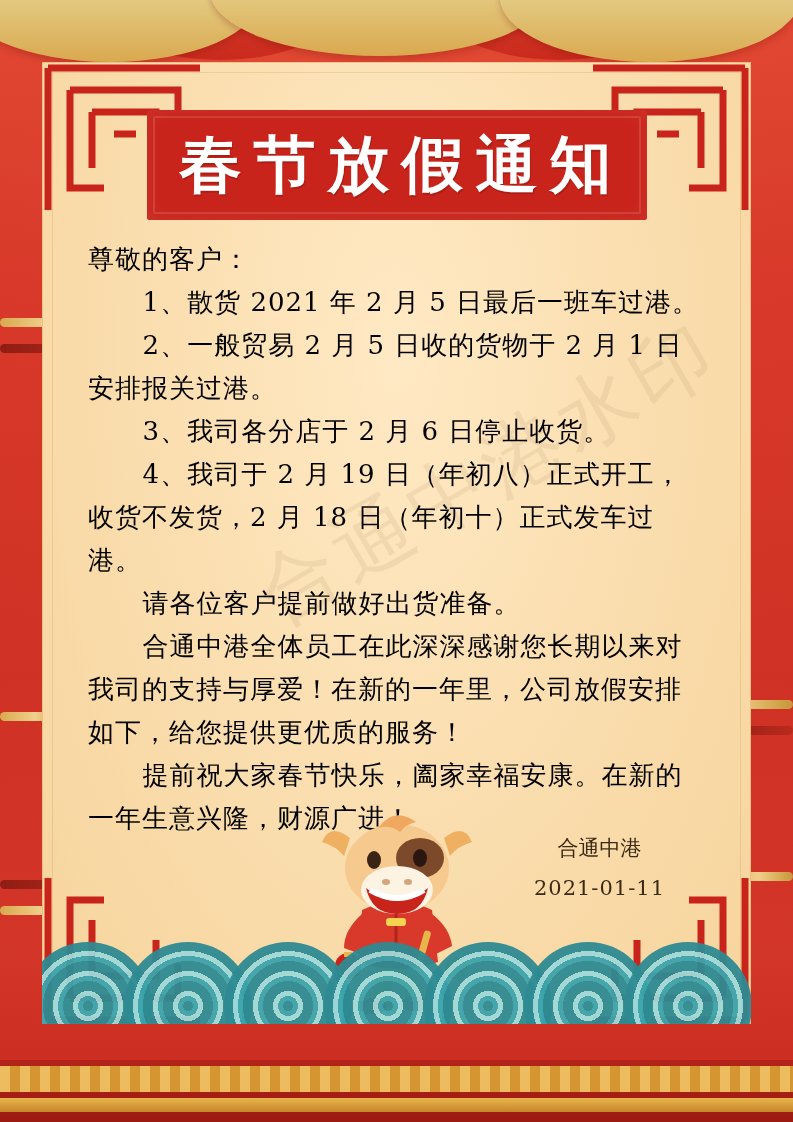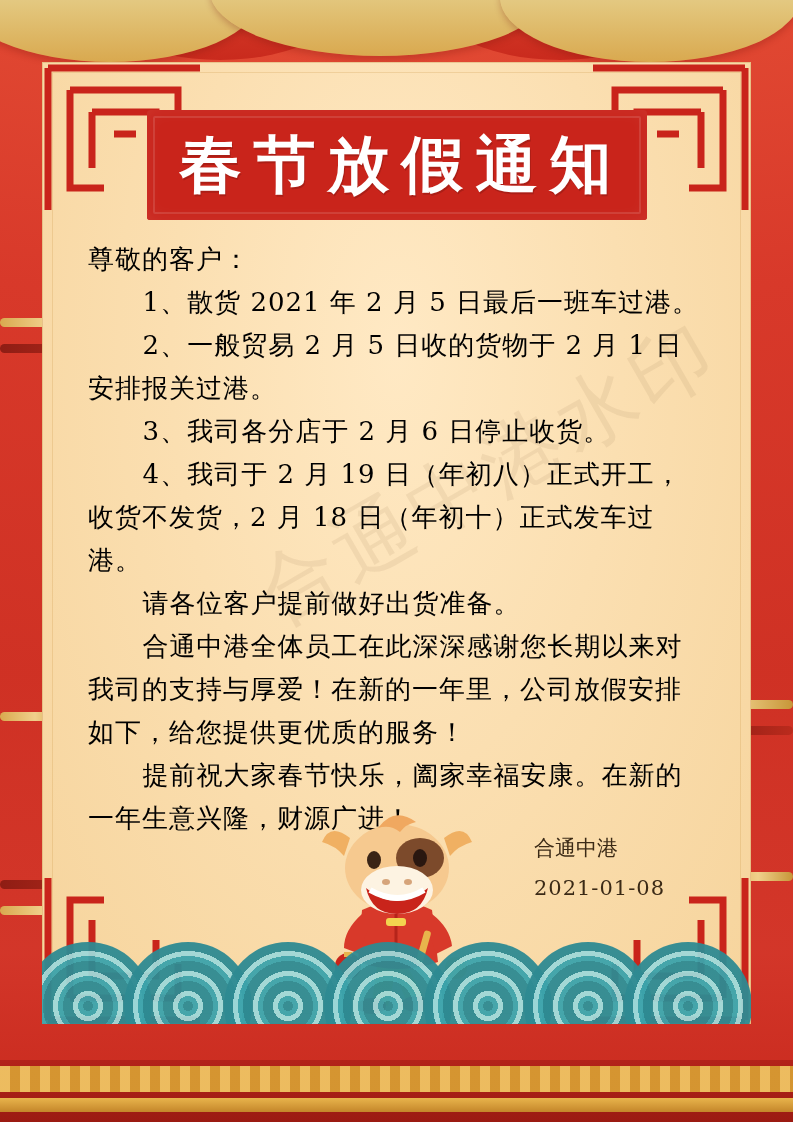"合通中港" .sign { text-align: left -> center }
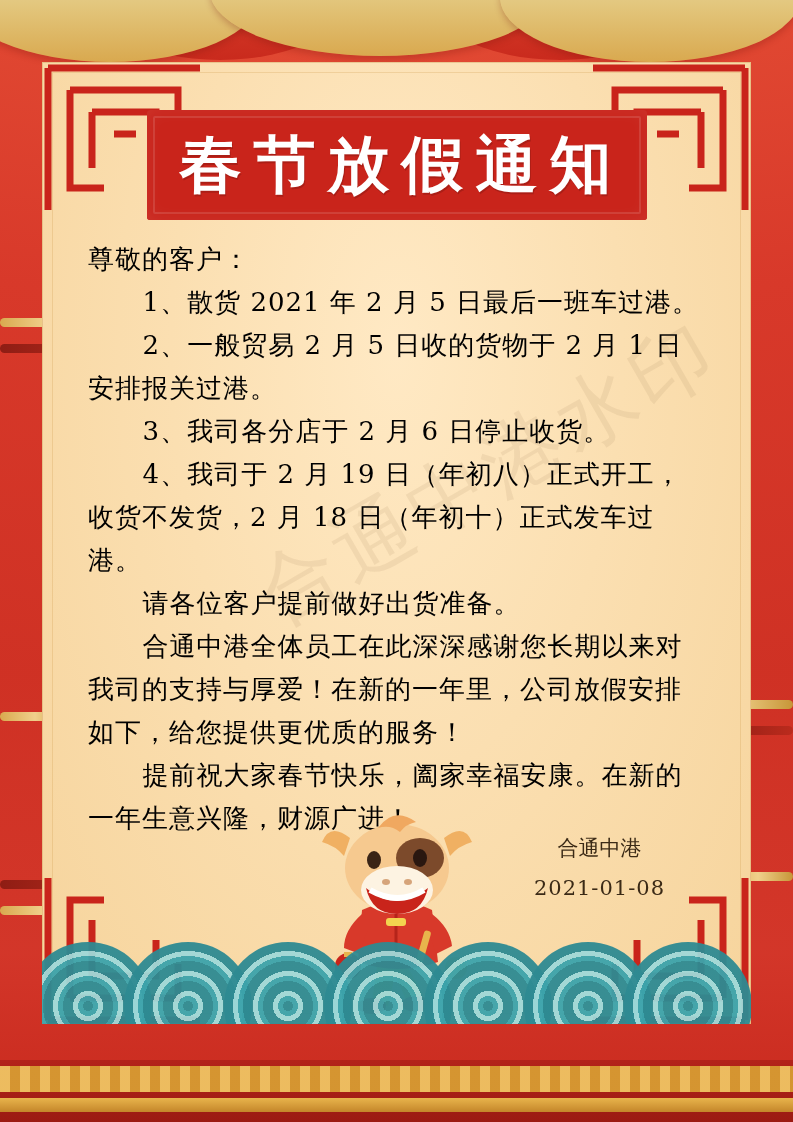"2021-01-08" div.date { text: 2021-01-08 -> 2021-01-11 }
